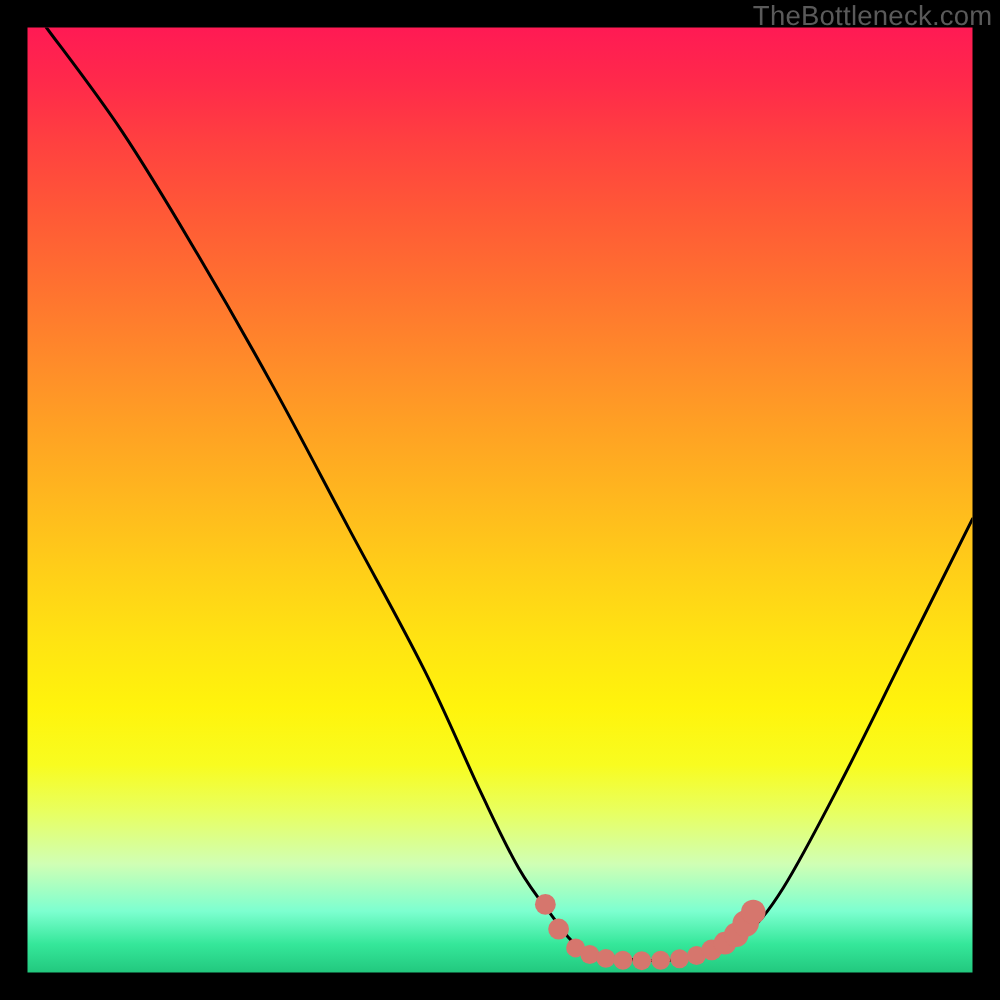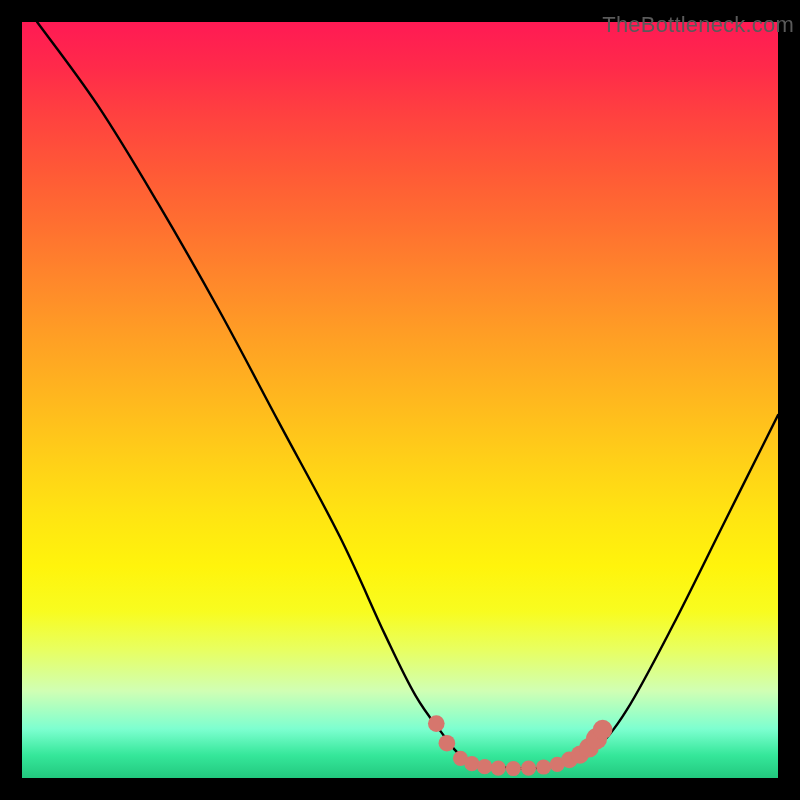"TheBottleneck.com" .watermark { top: 12px -> 0px }
